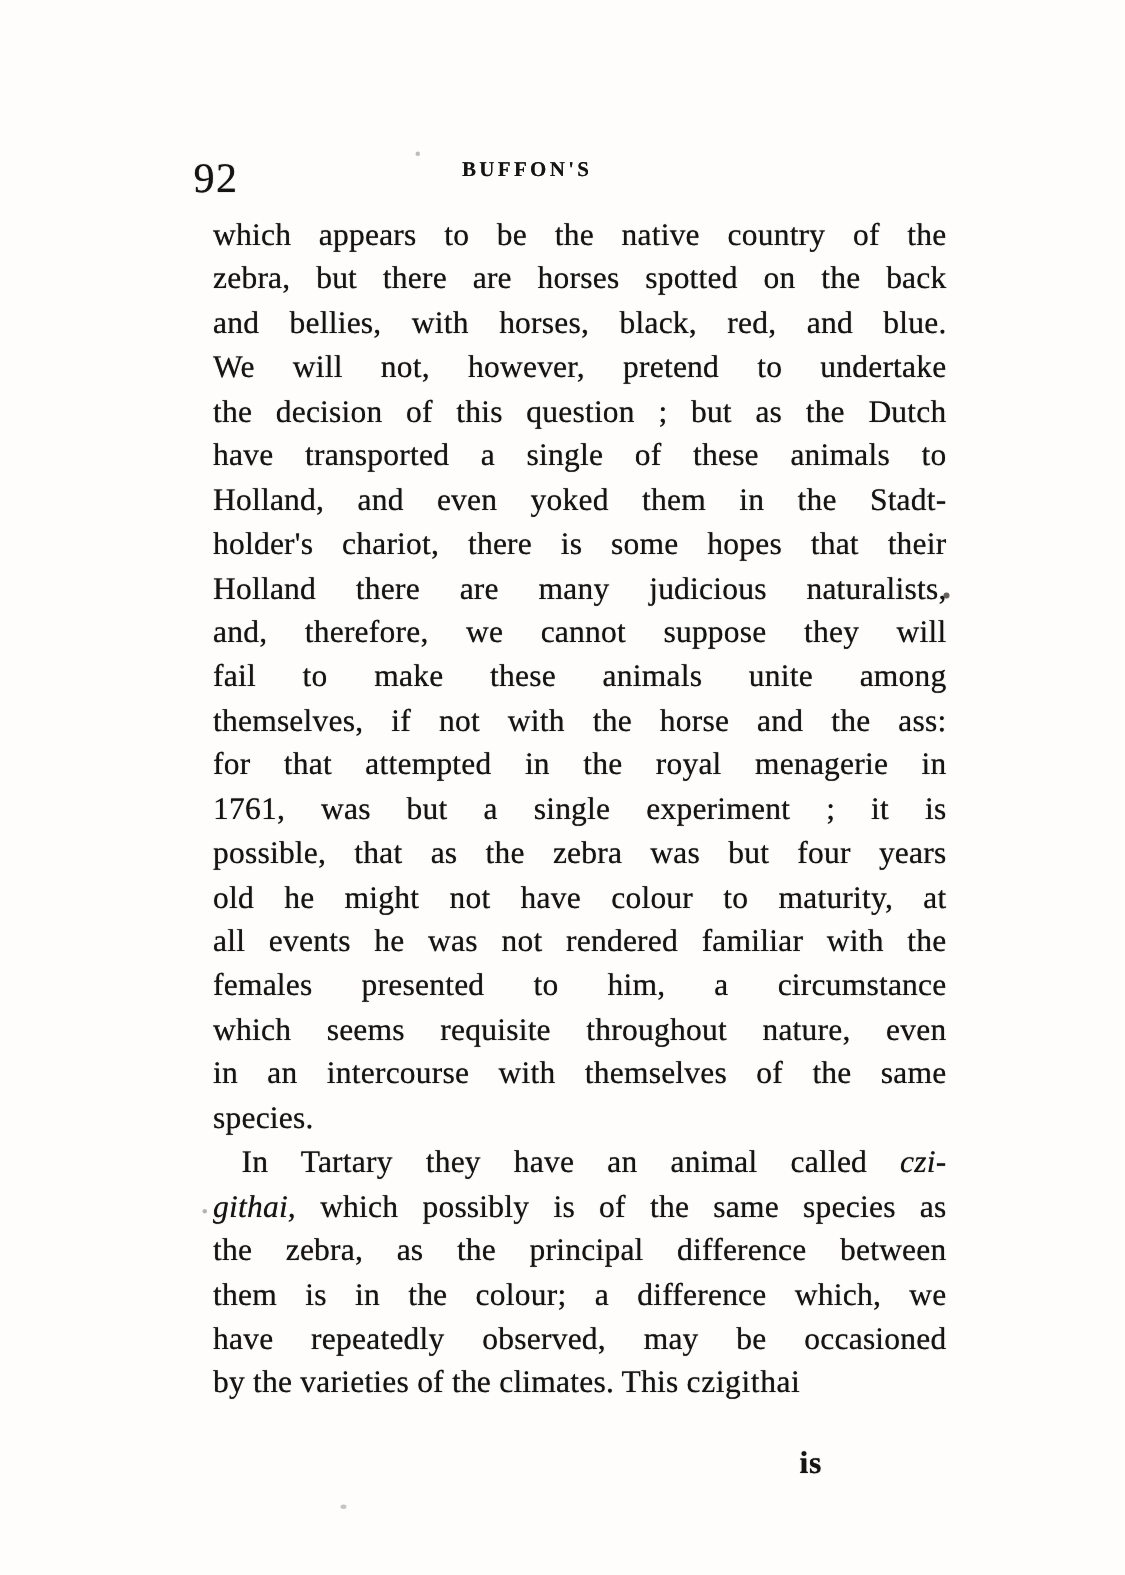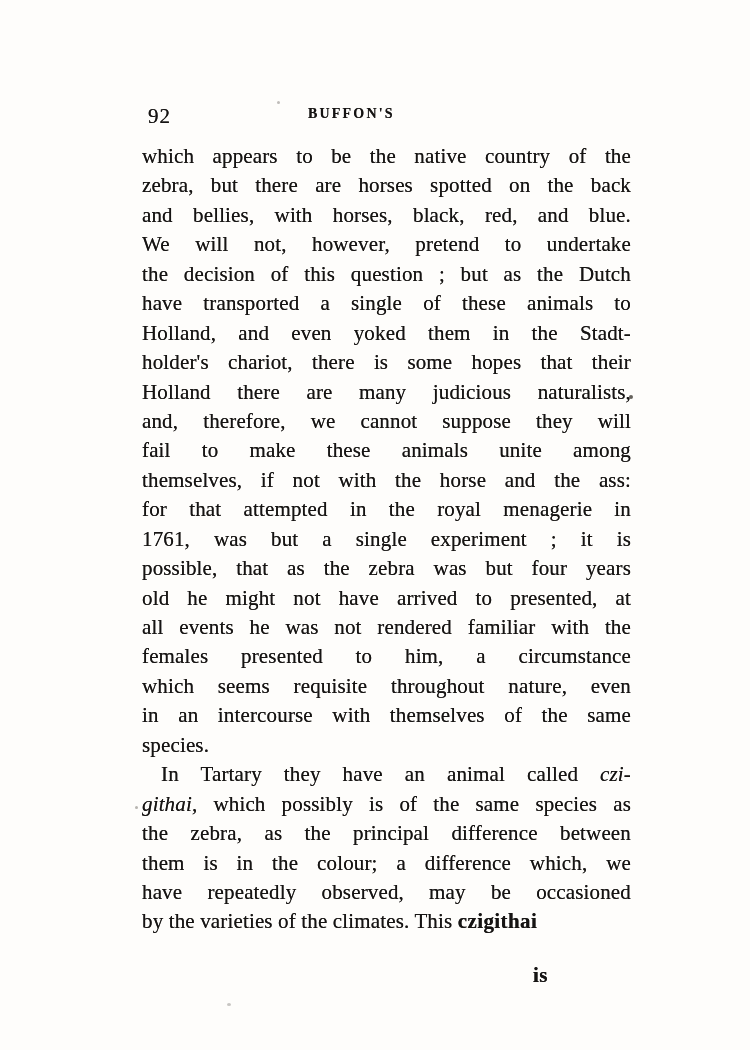"92" .page-number { font-size: 21px -> 28px; left: 148px -> 129px }
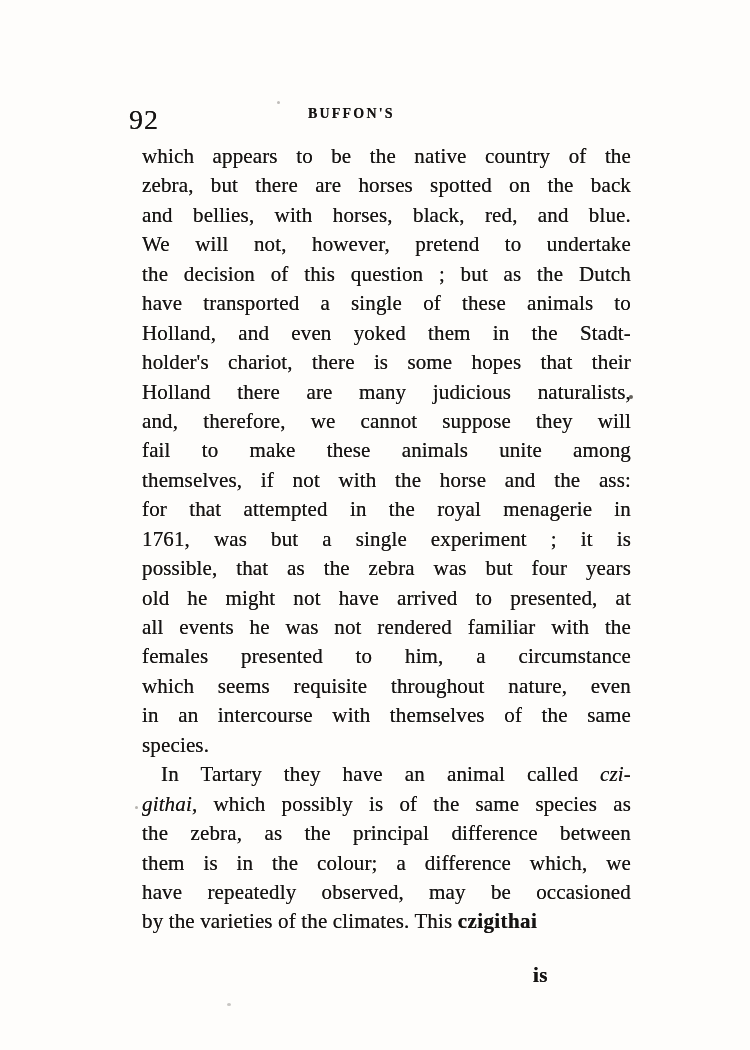"old he might not have" div.ln { text: arrived to presented -> colour to maturity }
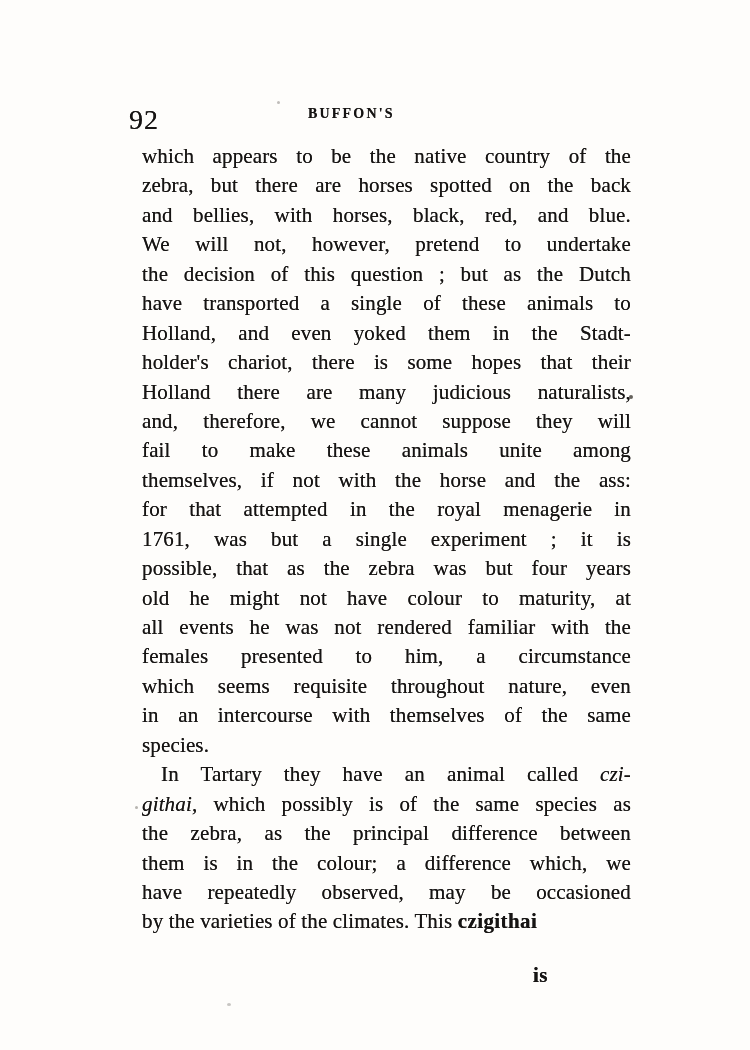"czigithai" .bd { font-weight: 700 -> 400 }
